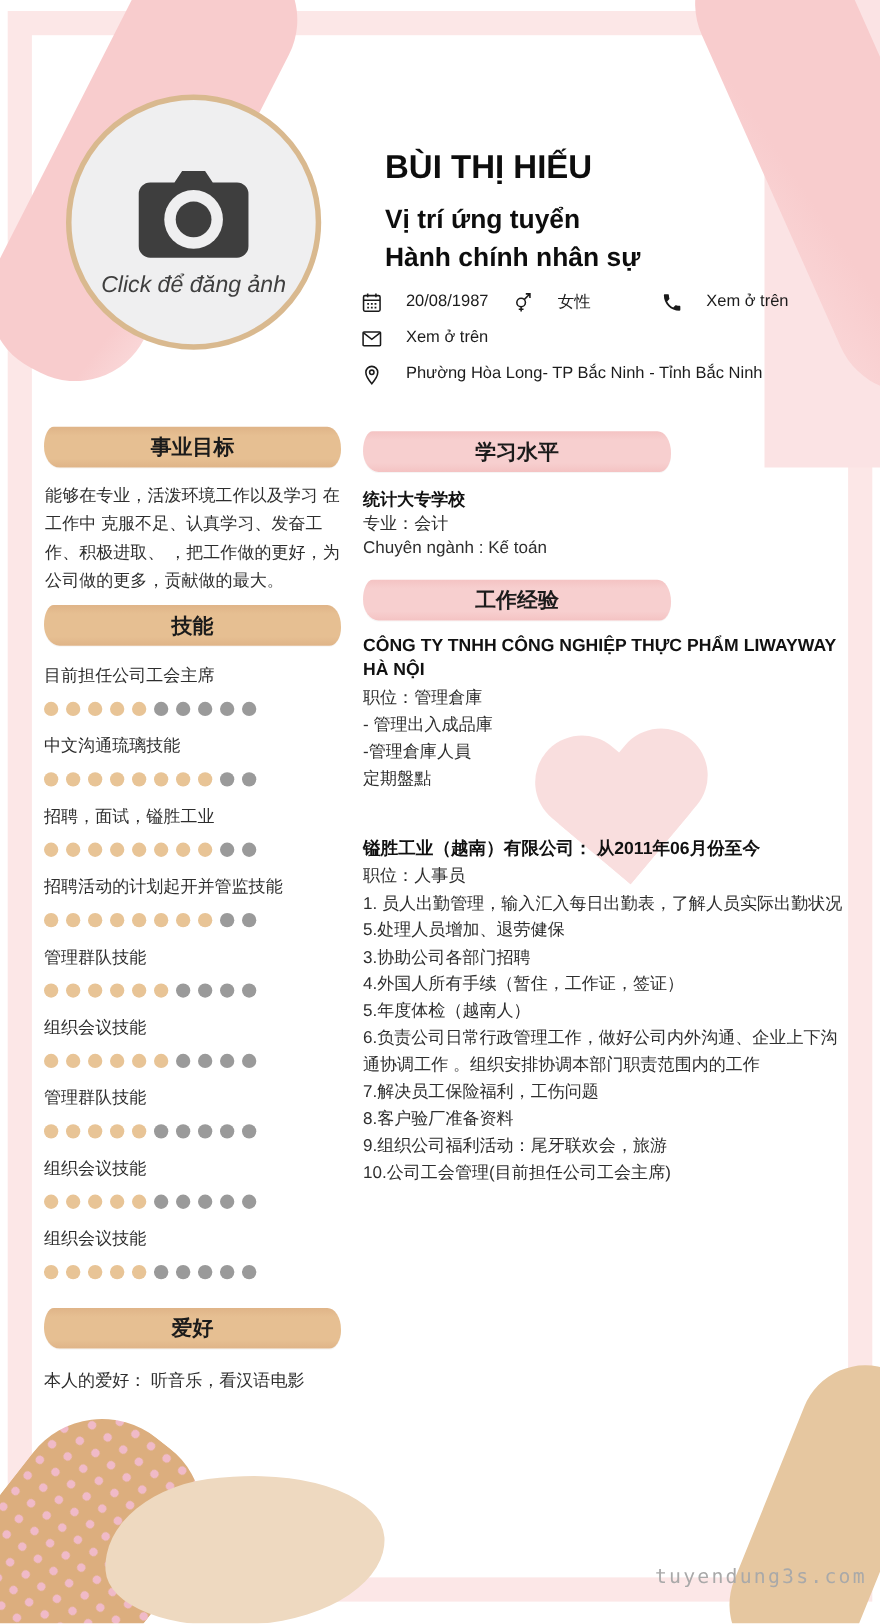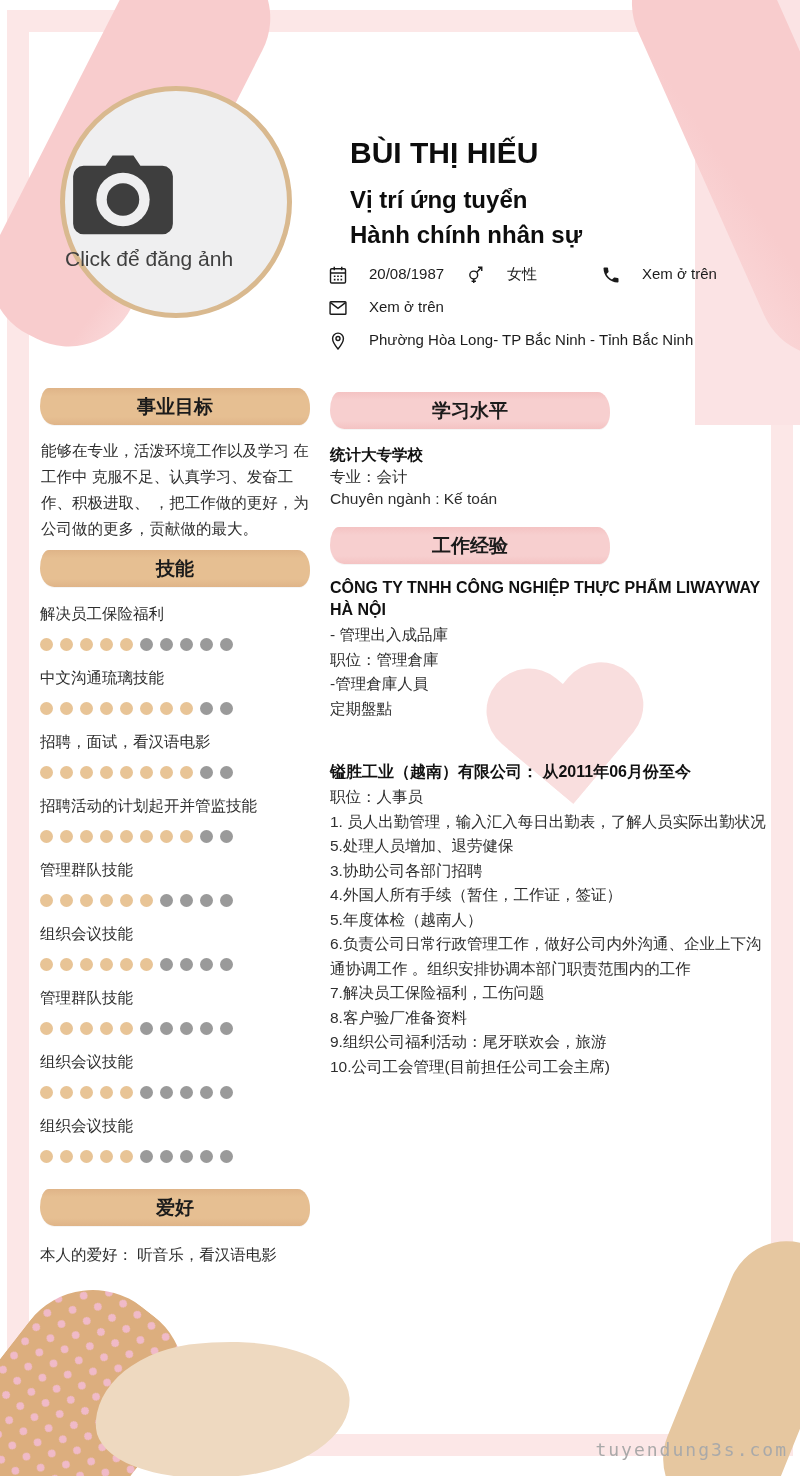"Click để đăng ảnh" .photo { align-items: flex-start -> center; font-style: none -> italic }
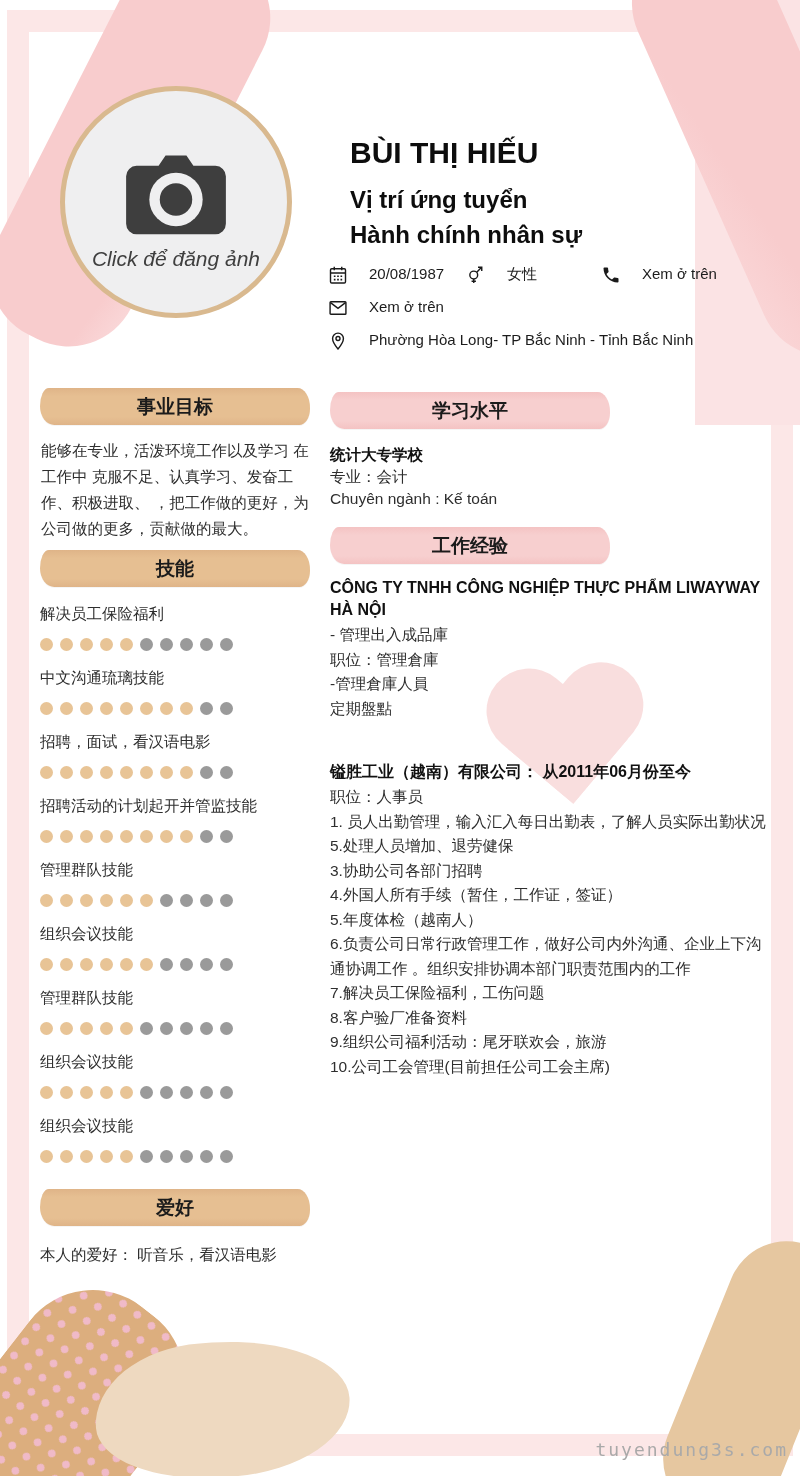"解决员工保险福利" div.skill-label { text: 解决员工保险福利 -> 目前担任公司工会主席 }
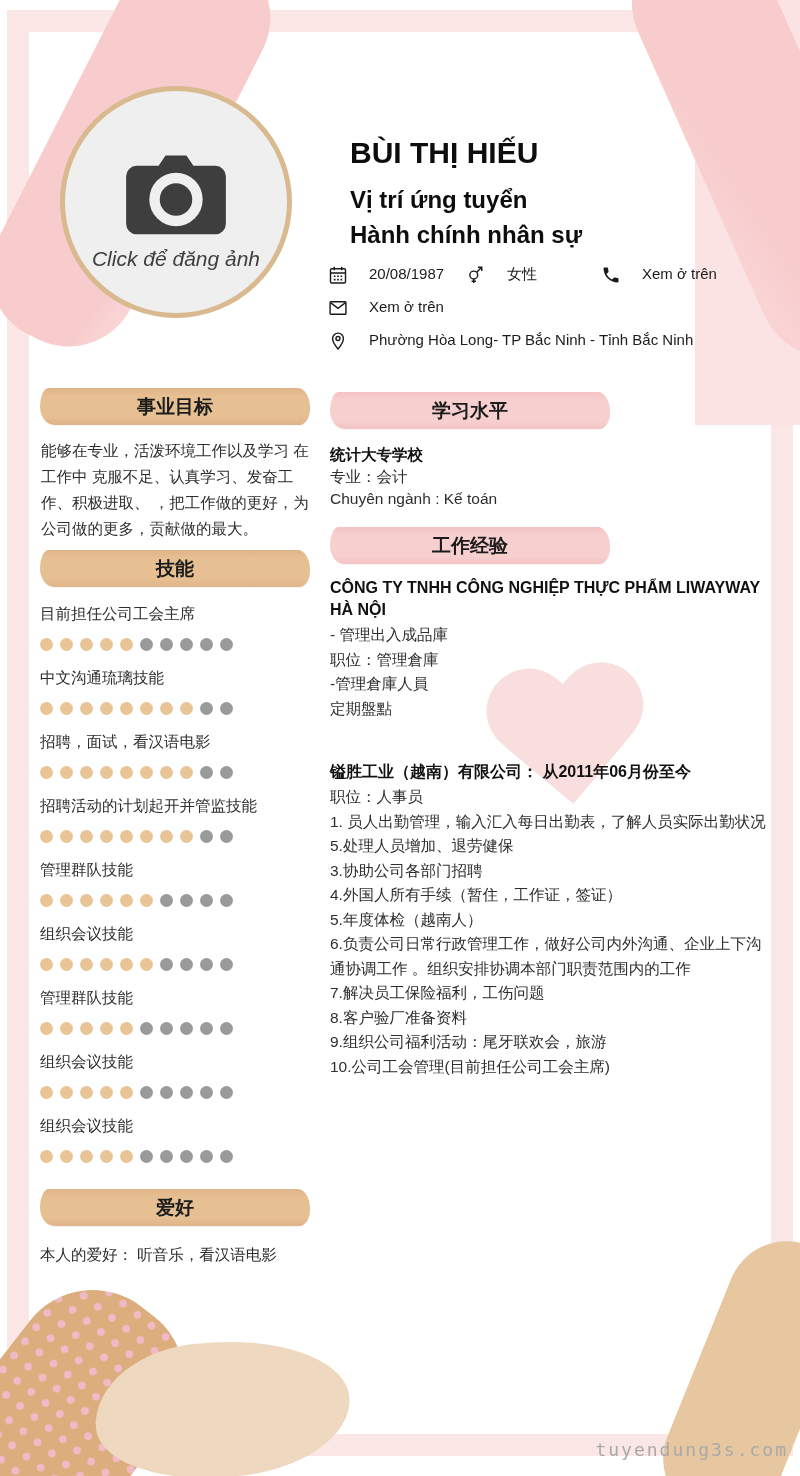"- 管理出入成品庫" div.job-line { order: before "职位：管理倉庫" -> after "职位：管理倉庫" }
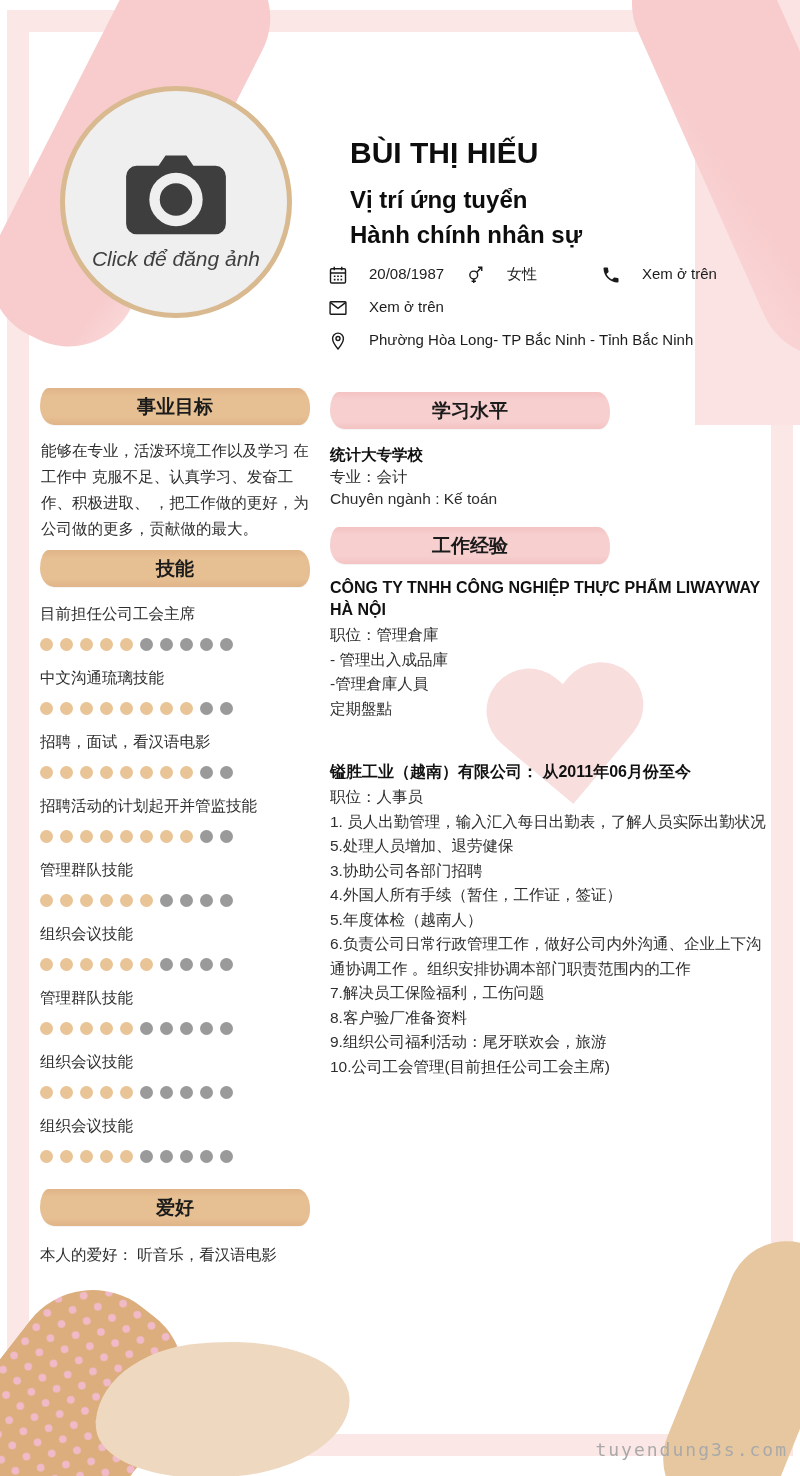"招聘，面试，看汉语电影" div.skill-label { text: 看汉语电影 -> 镒胜工业 }
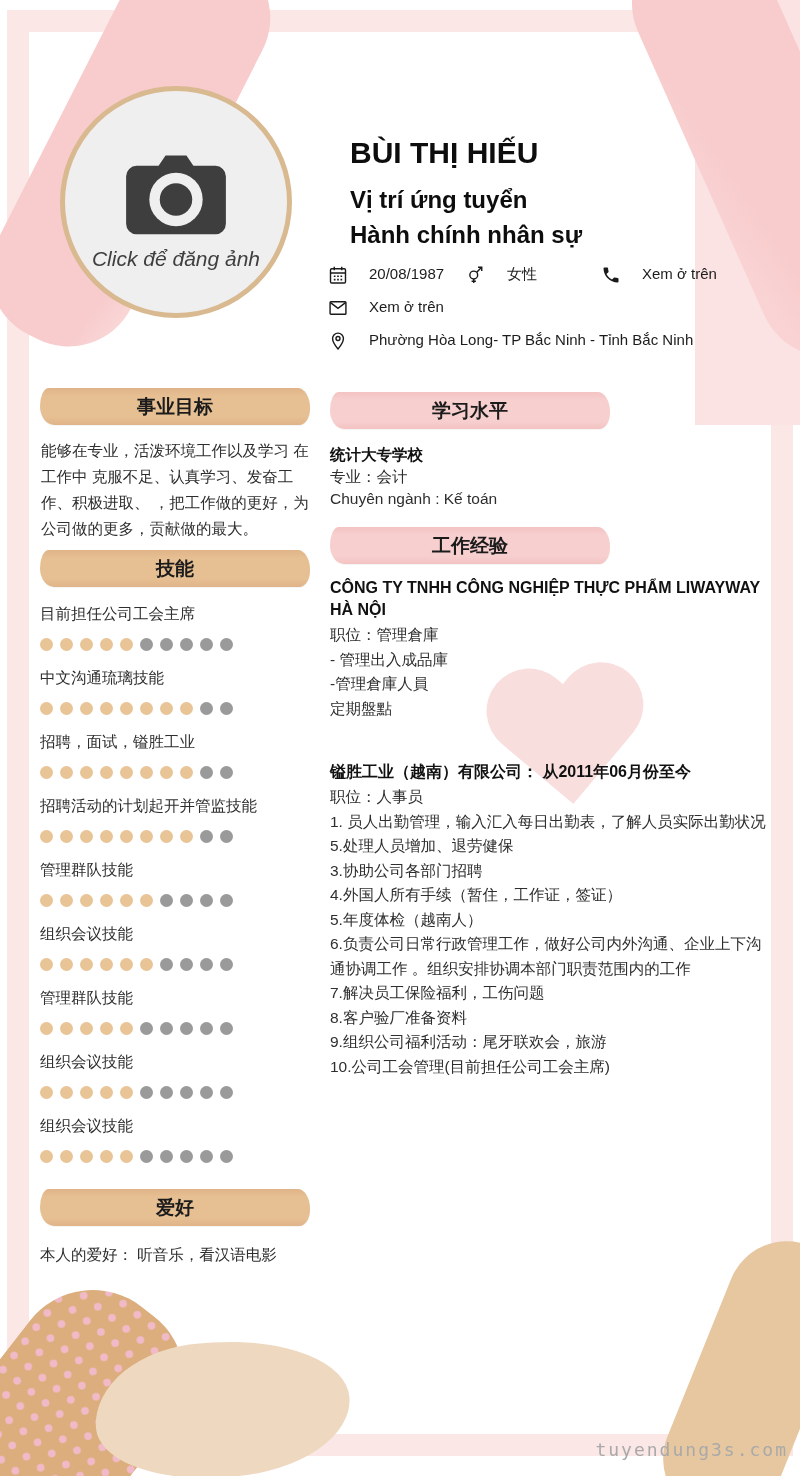"tuyendung3s.com" .watermark { bottom: 16px -> 32px }
